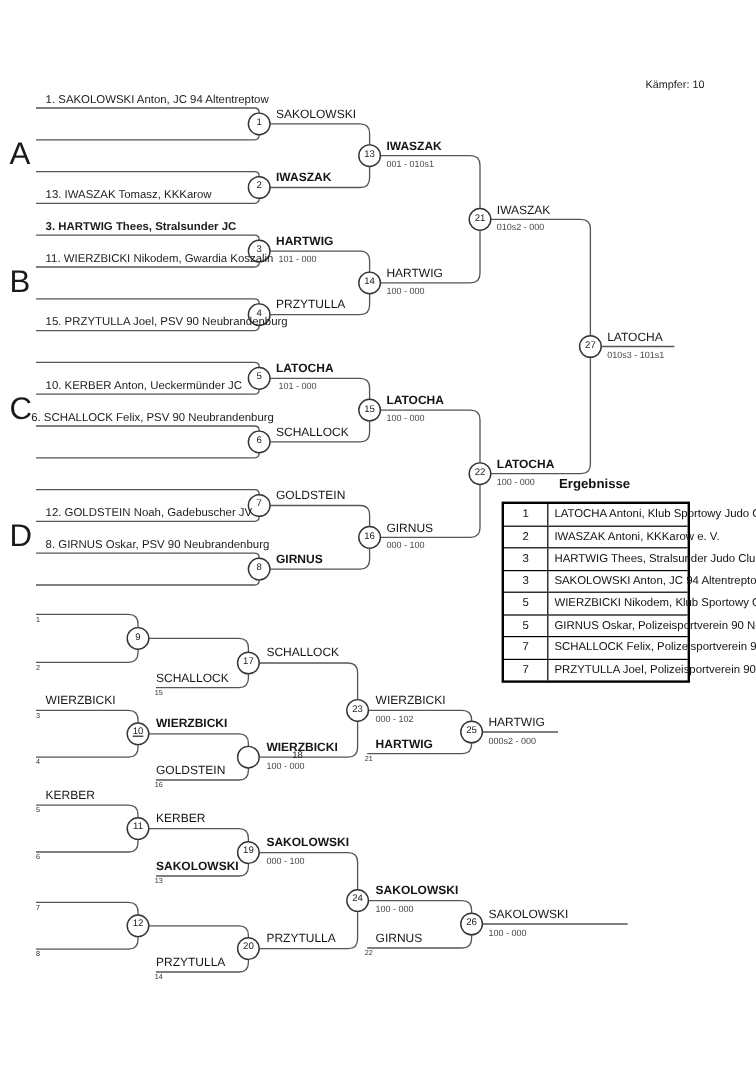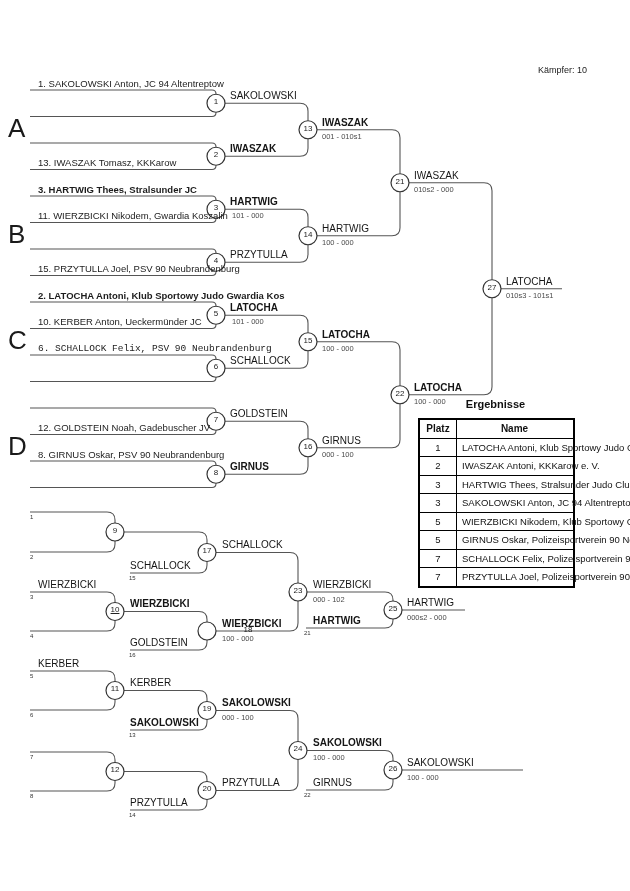"2. LATOCHA Antoni, Klub Sportowy" div.t { html: <div>2. LATOCHA Antoni, Klub Sportowy Judo Gwardia Kos</div> -> none }
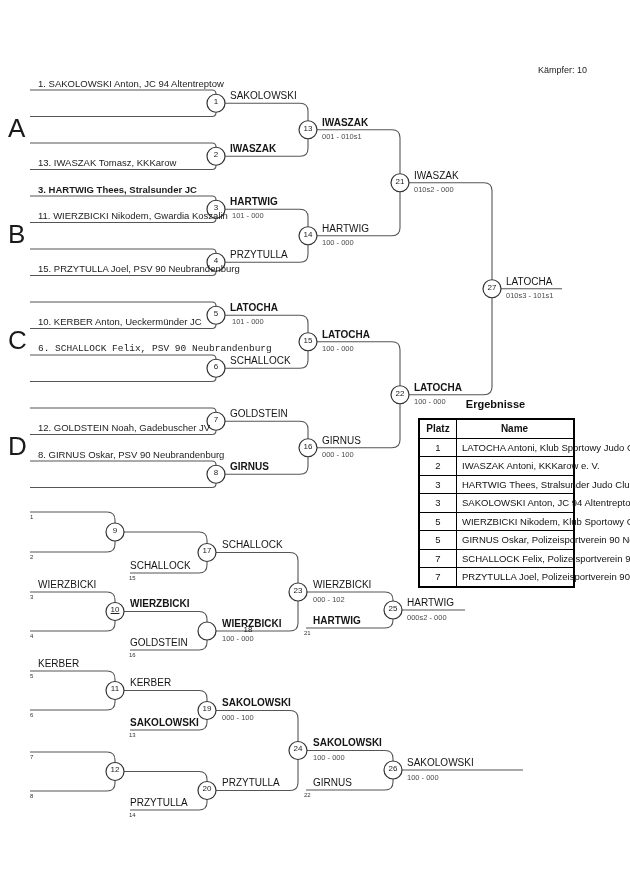"6. SCHALLOCK Felix, PSV 90" div.t { font-family: Liberation Mono, monospace -> none; left: 38px -> 26px }
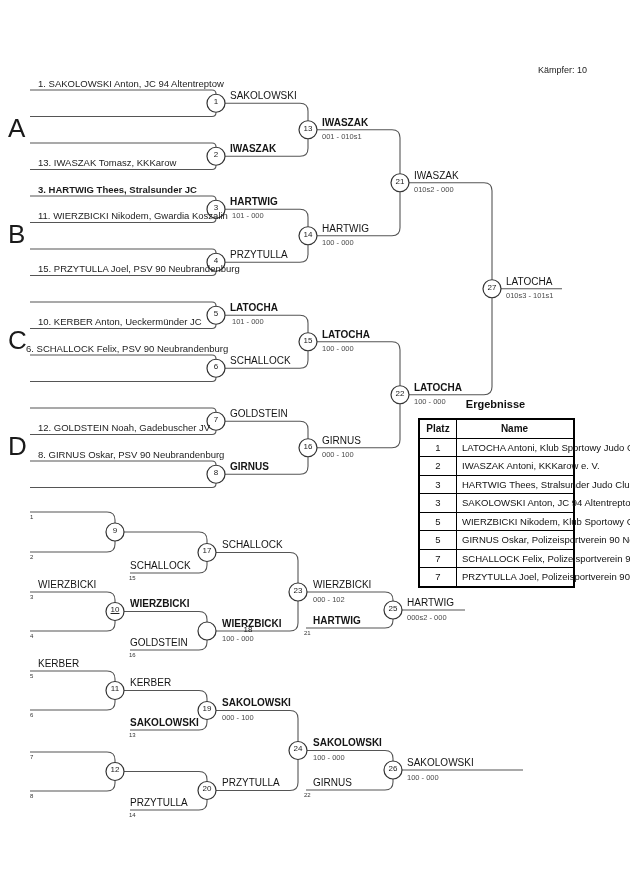"Platz" div.rrow { html: <div> <div>Platz</div> <div>Name</div> </div> -> none }
